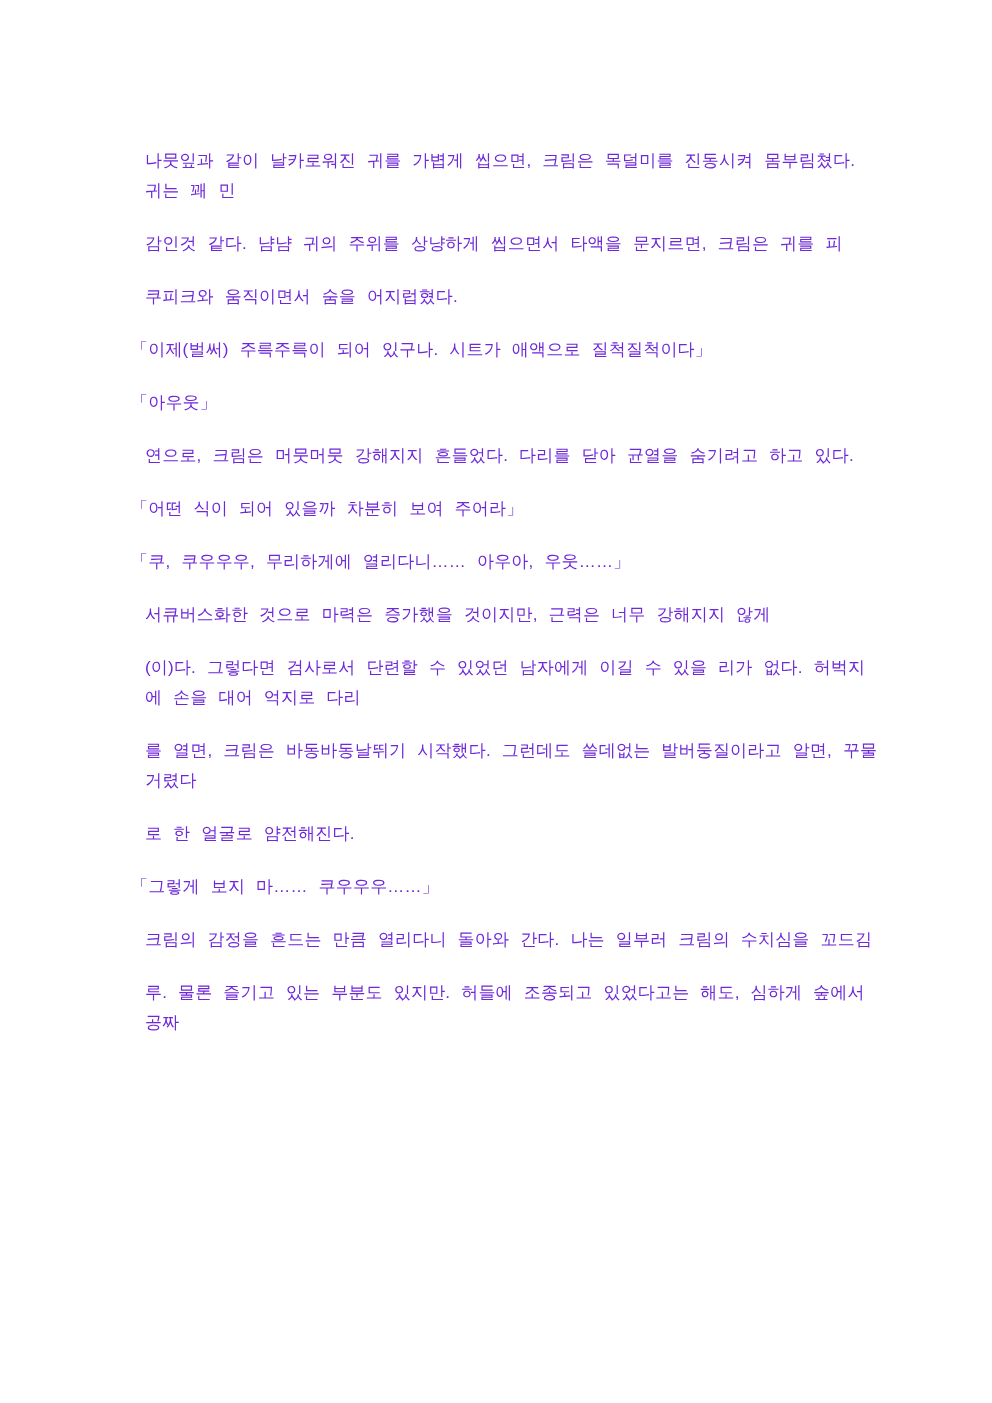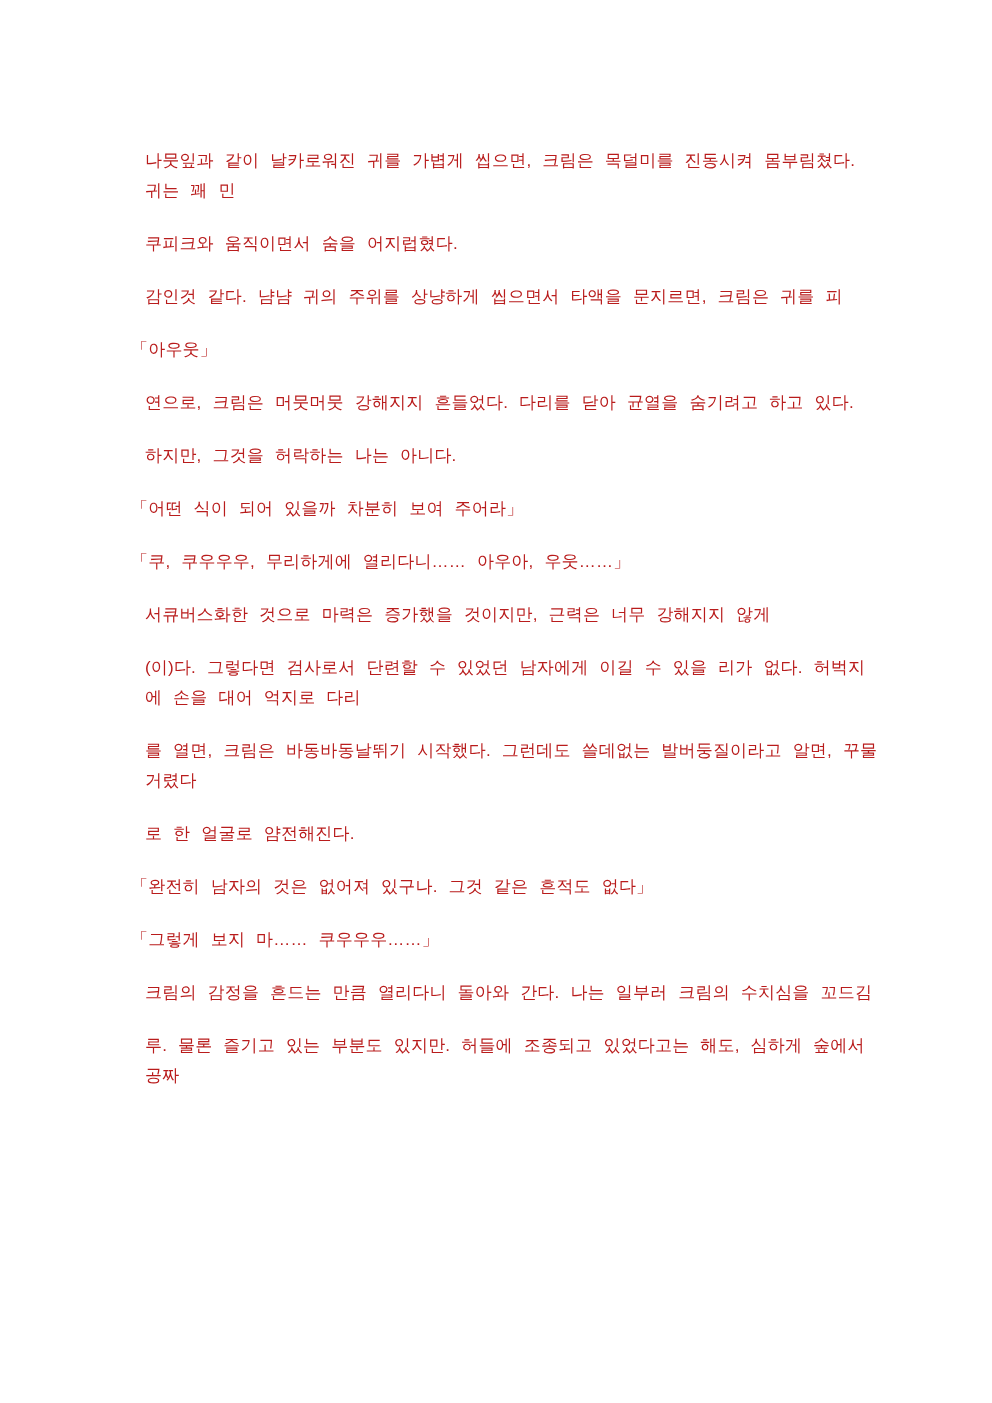"나뭇잎과 같이 날카로워진 귀를 가볍게" .text-body { color: #b91c1c -> #6d28d9 }
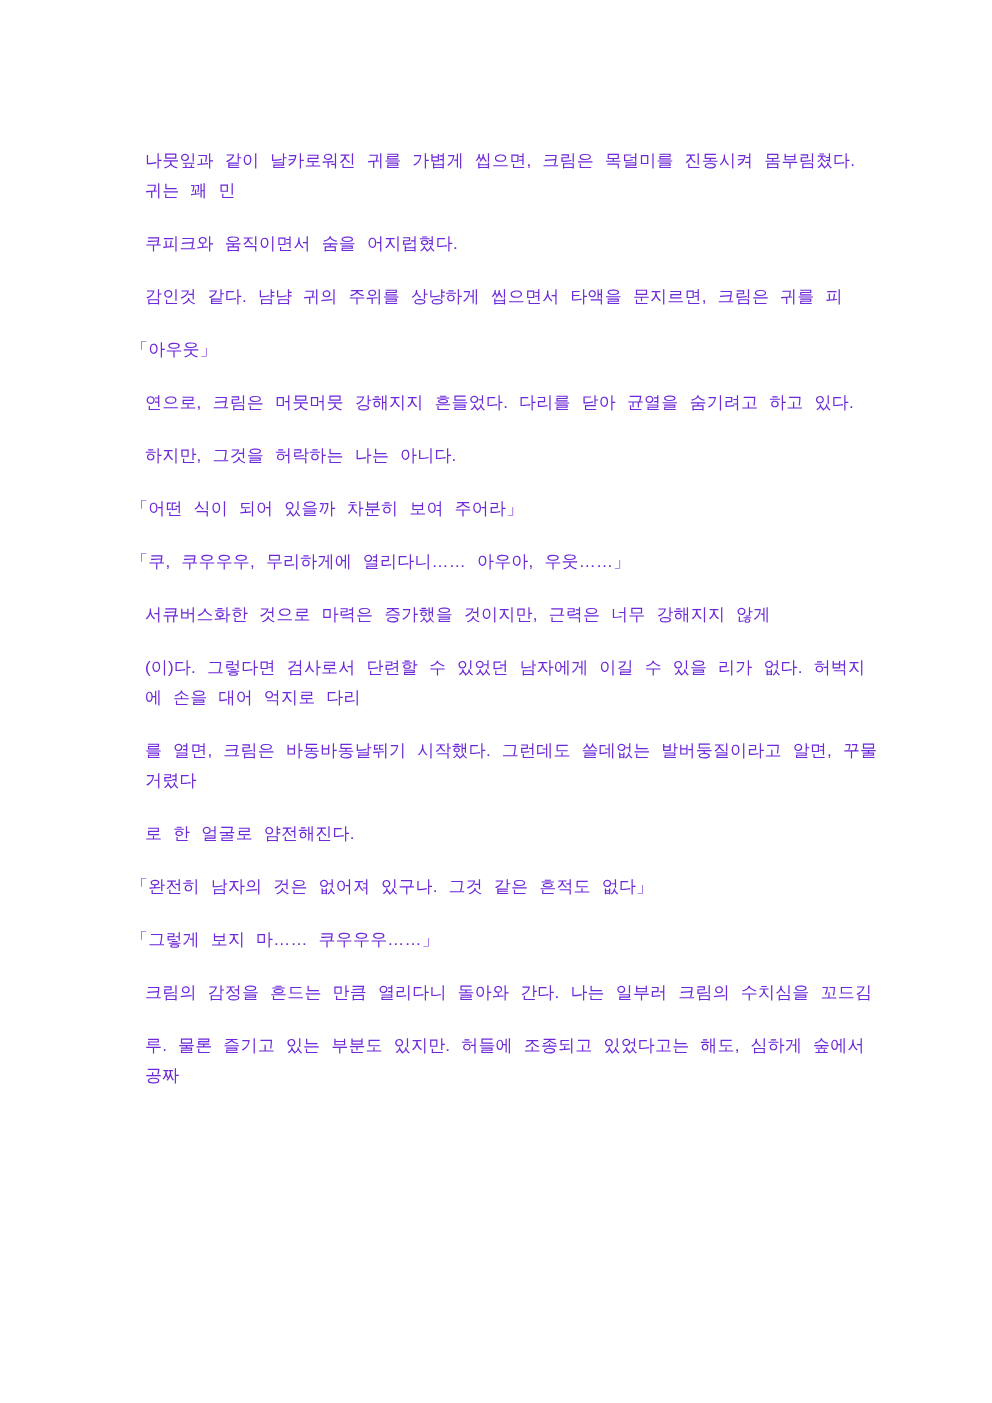"쿠피크와 움직이면서 숨을 어지럽혔다." p { order: before "감인것 같다. 냠냠 귀의 주위를" -> after "감인것 같다. 냠냠 귀의 주위를" }
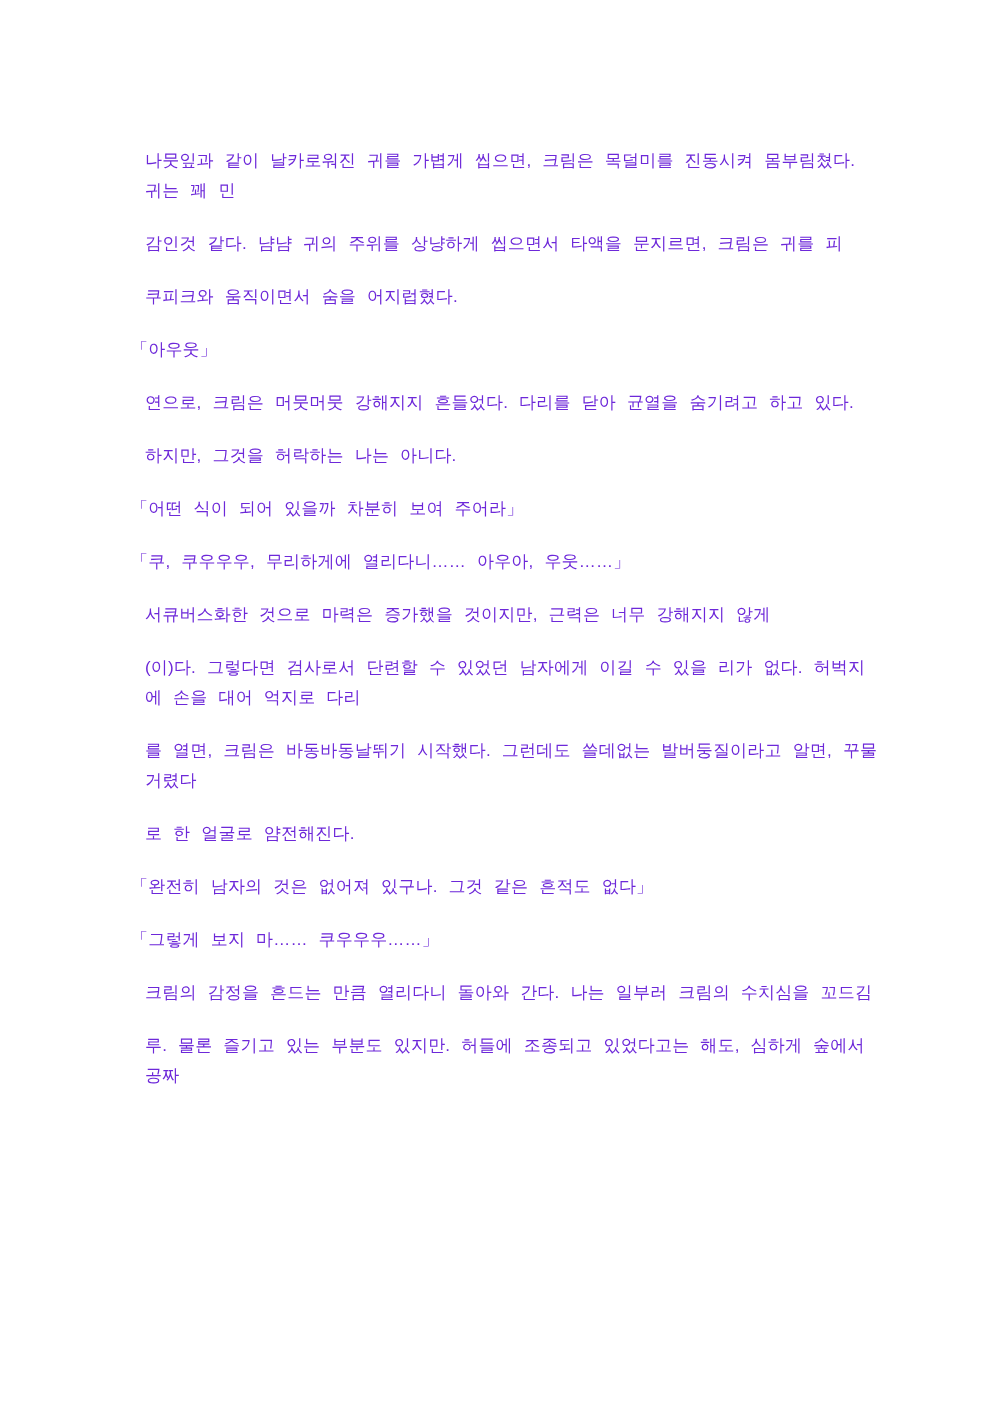"「이제(벌써) 주륵주륵이 되어 있구나. 시트가" p.dialogue { html: none -> <p>「이제(벌써) 주륵주륵이 되어 있구나. 시트가 애액으로 질척질척이다」</p> }
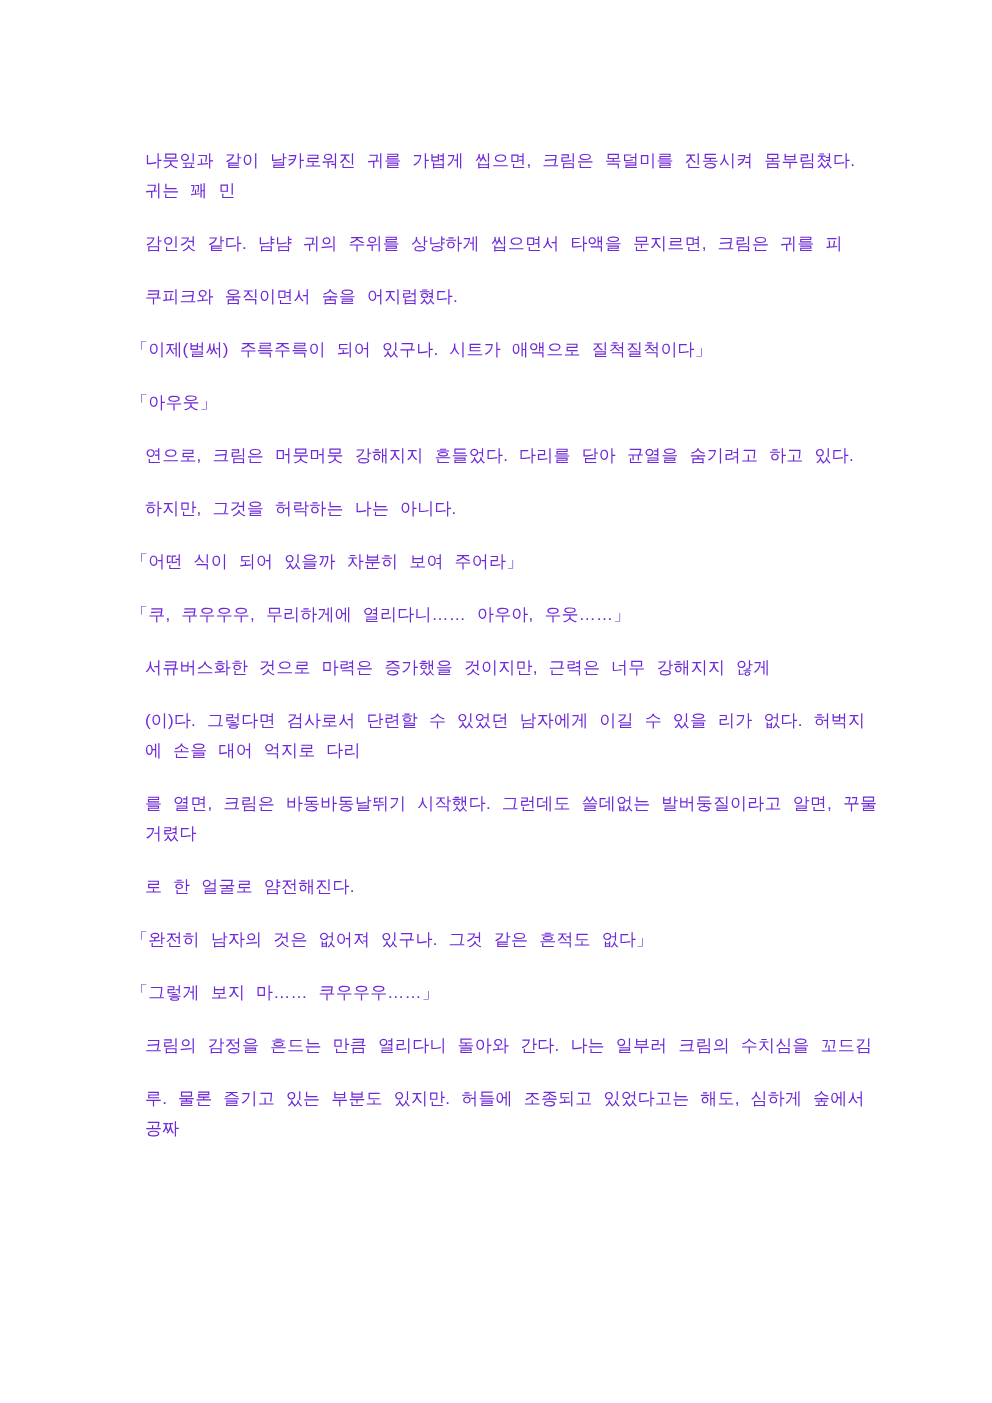"하지만, 그것을 허락하는 나는 아니다." p { html: <p>하지만, 그것을 허락하는 나는 아니다.</p> -> none }
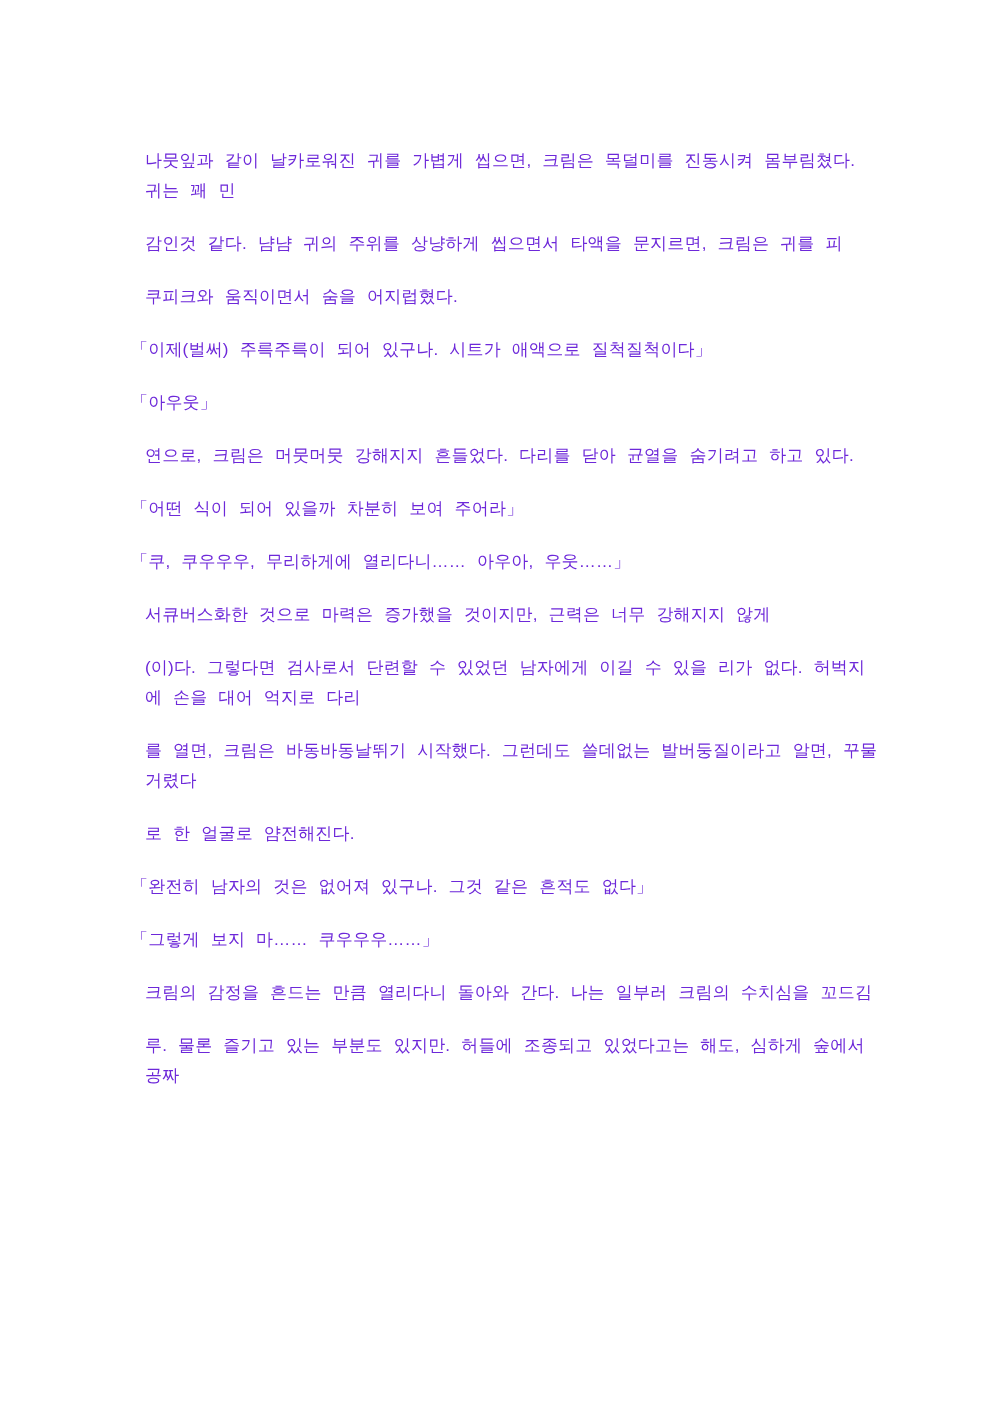"「완전히 남자의 것은 없어져 있구나." p.dialogue { html: <p>「완전히 남자의 것은 없어져 있구나. 그것 같은 흔적도 없다」</p> -> none }
